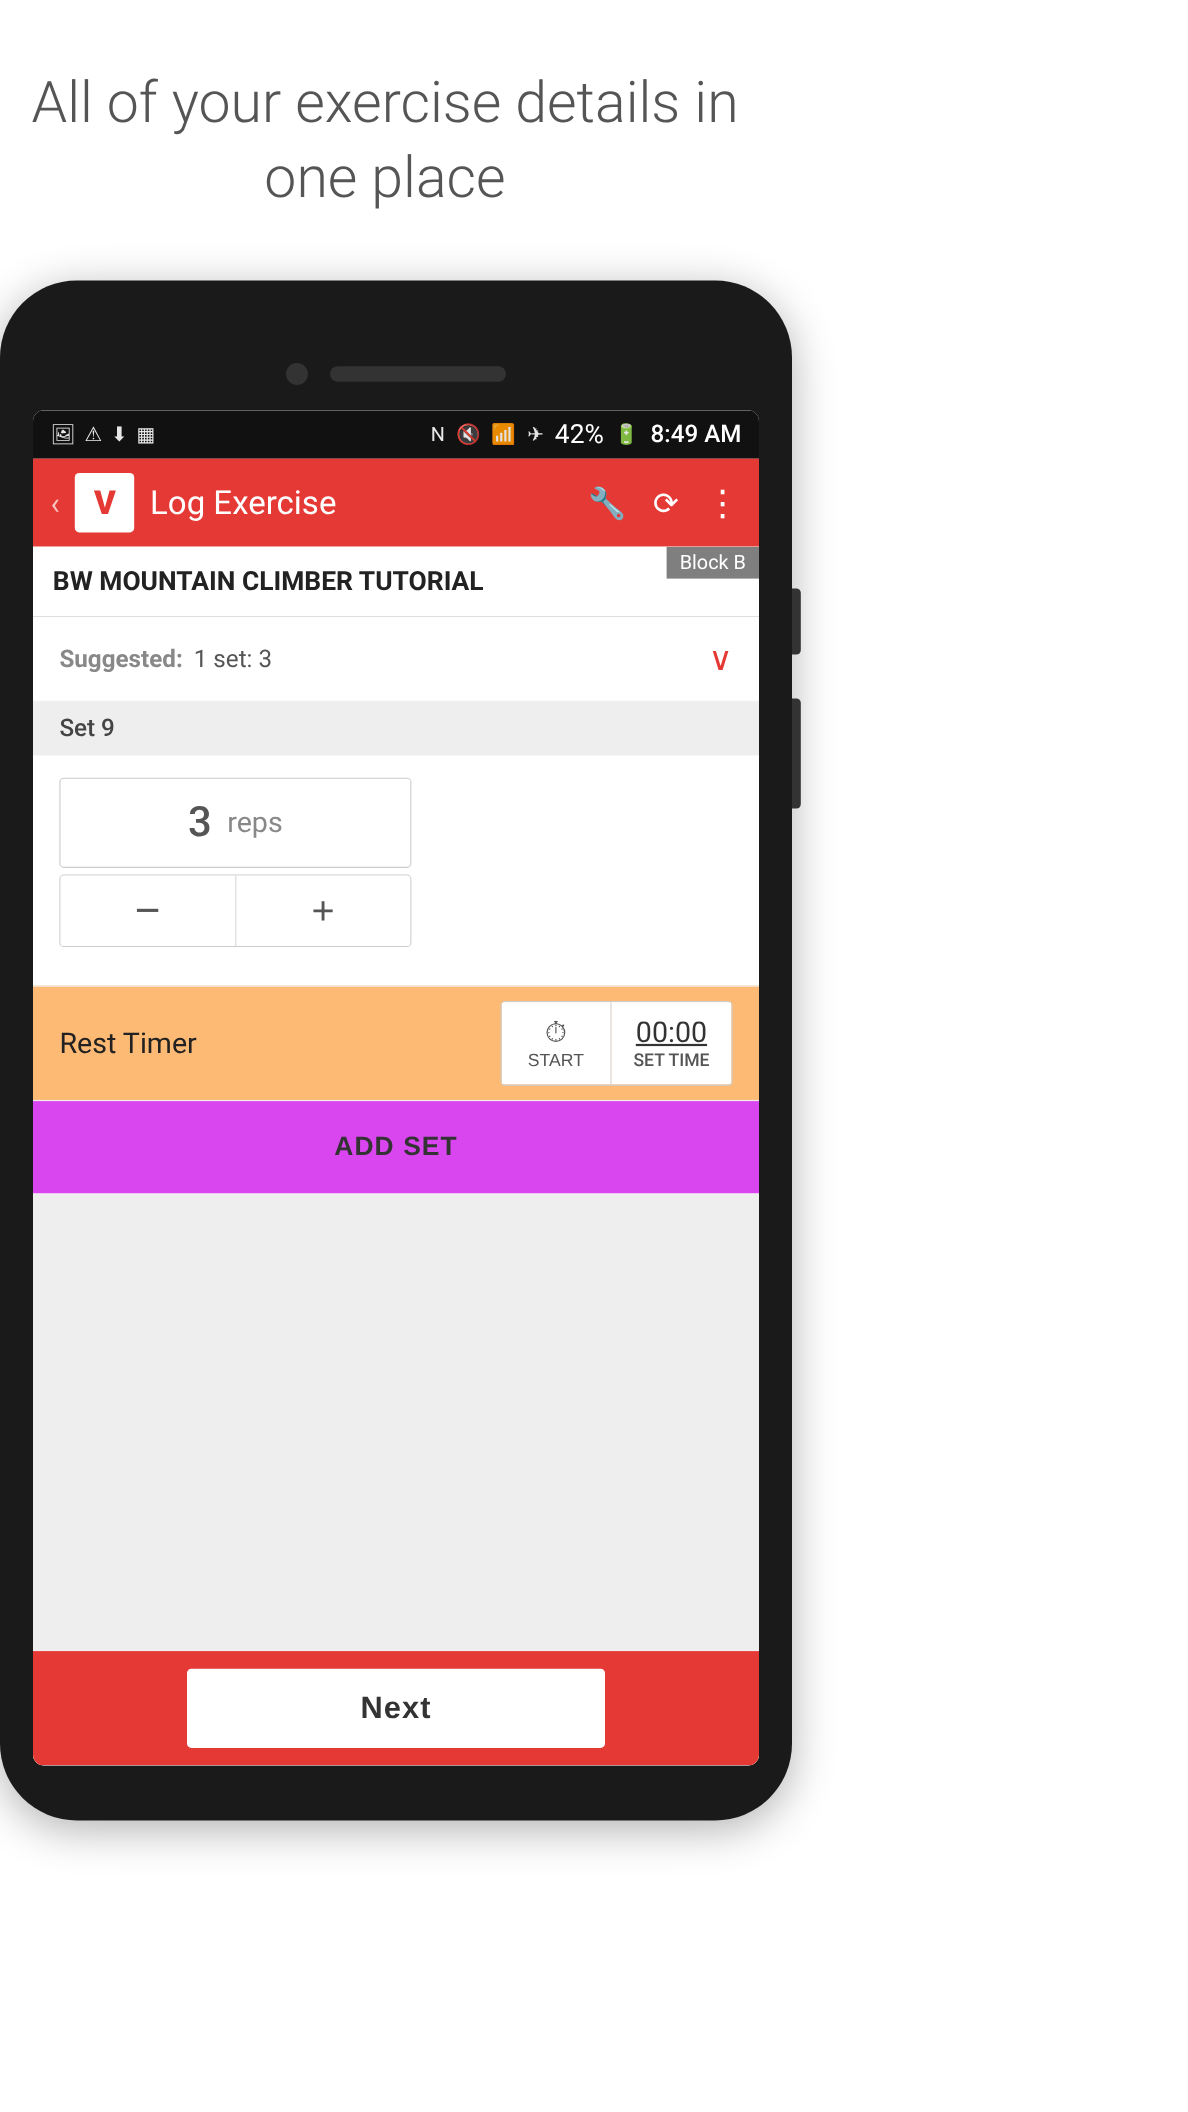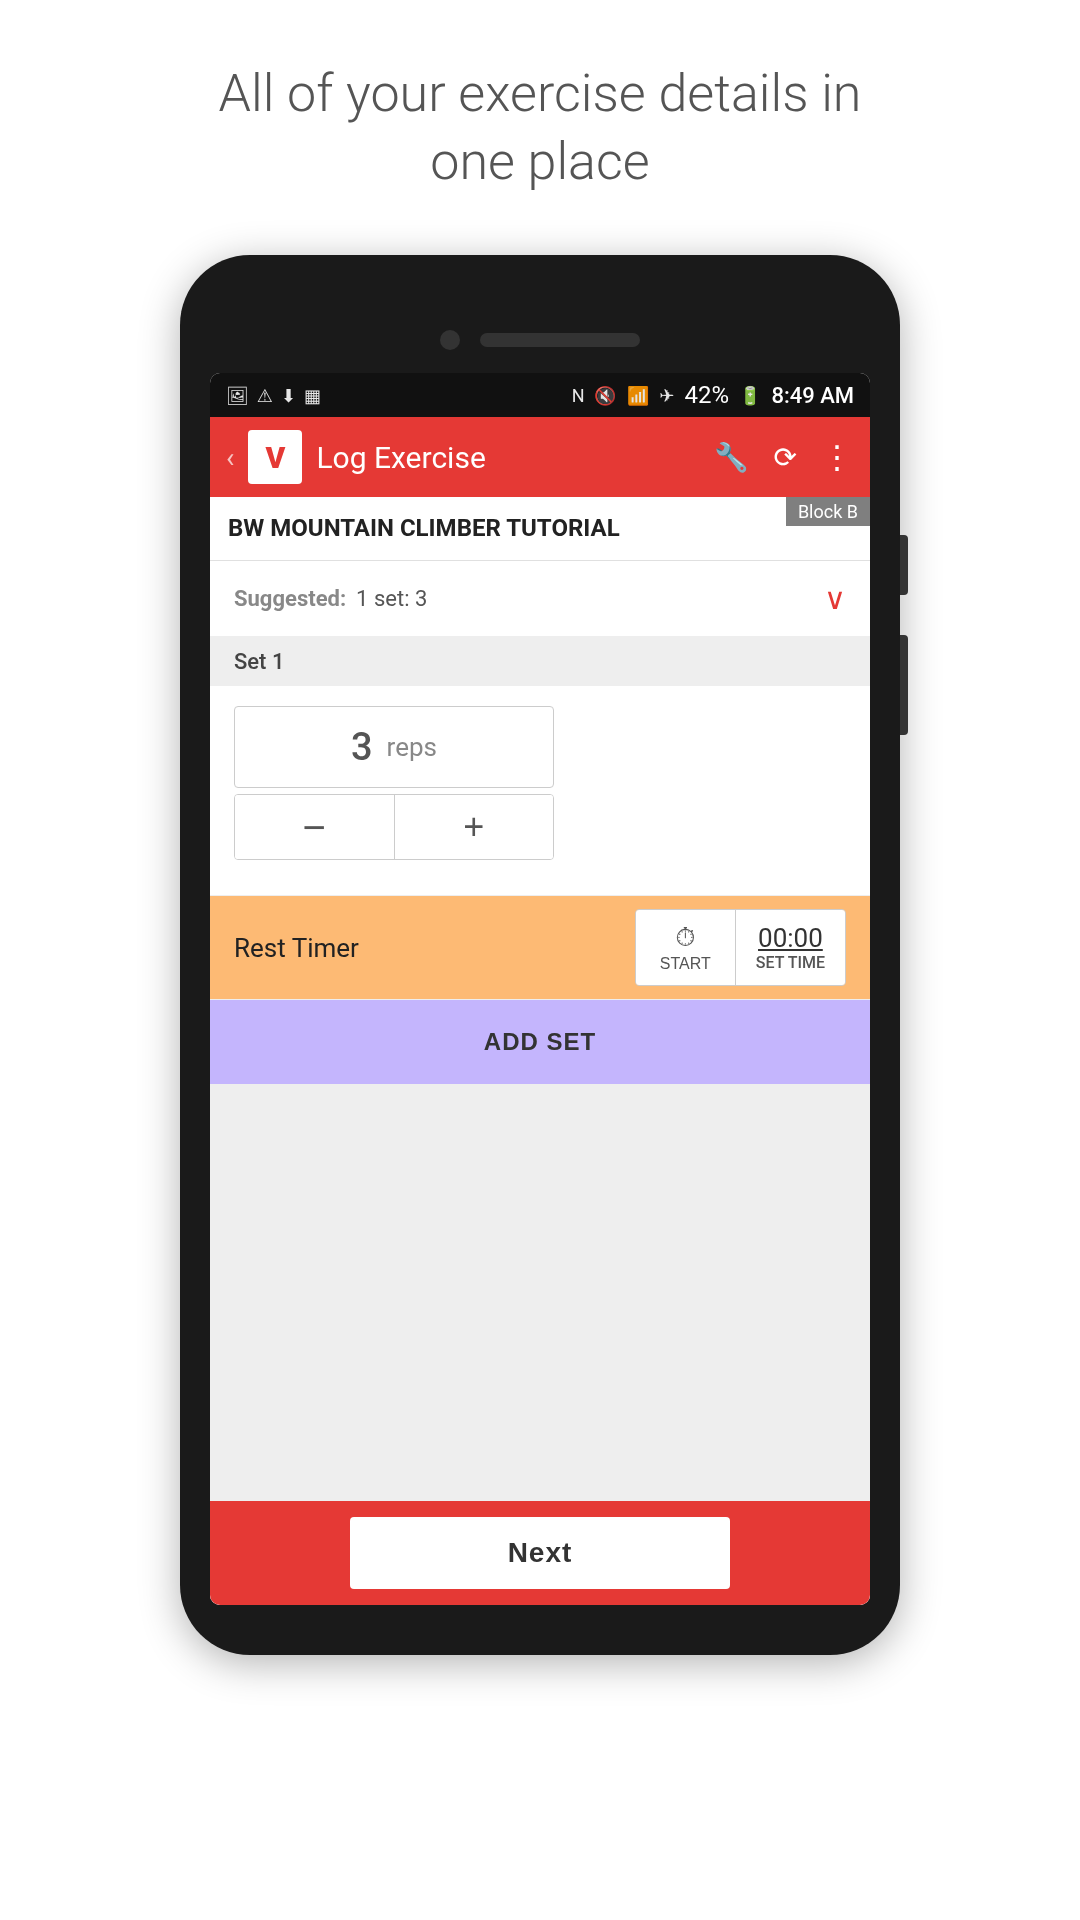"All of your exercise details" .page-wrapper { align-items: center -> none }
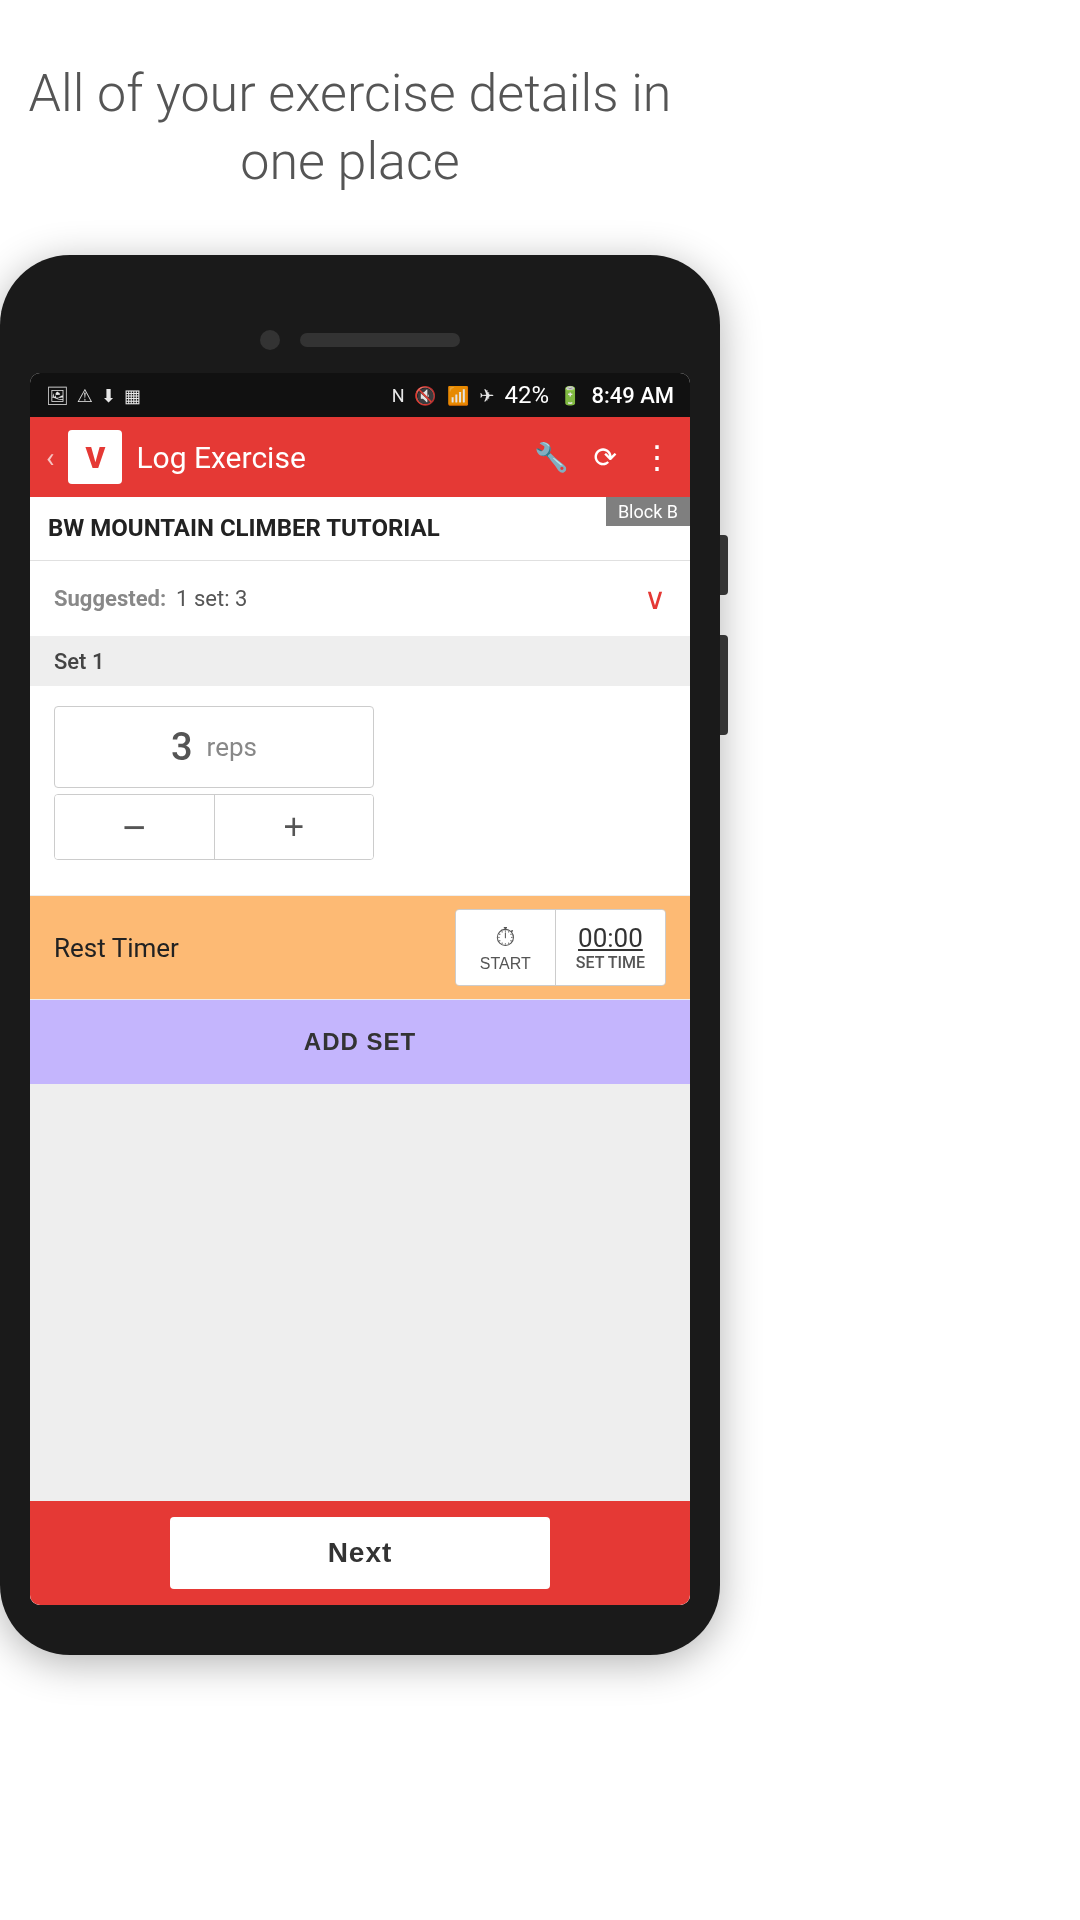"Set 1" div.set-header { text: 1 -> 9 }
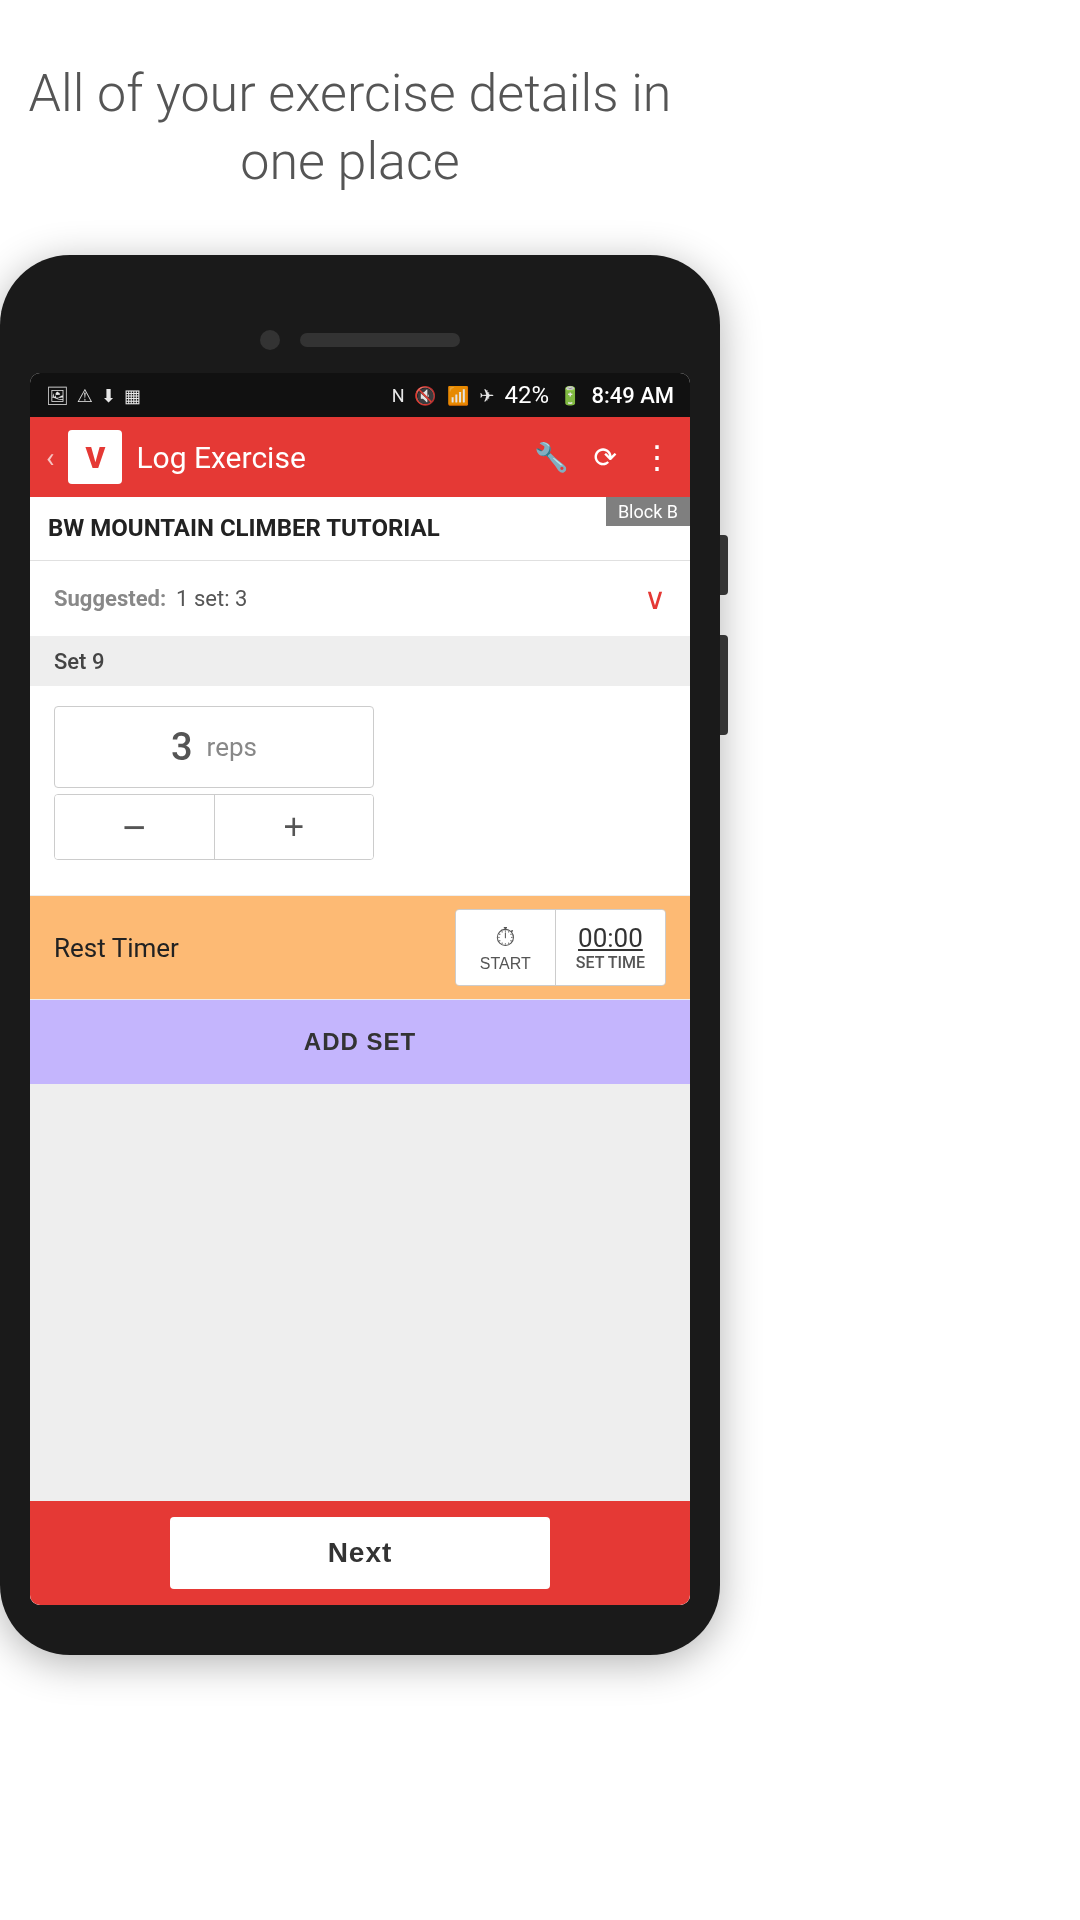"ADD SET" .add-set-btn { background: #c4b5fd -> #d946ef }
